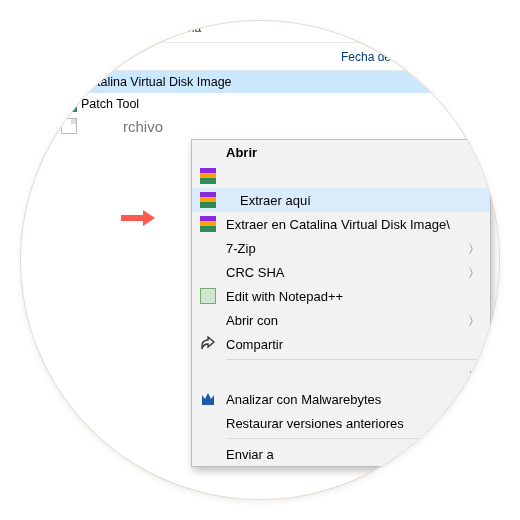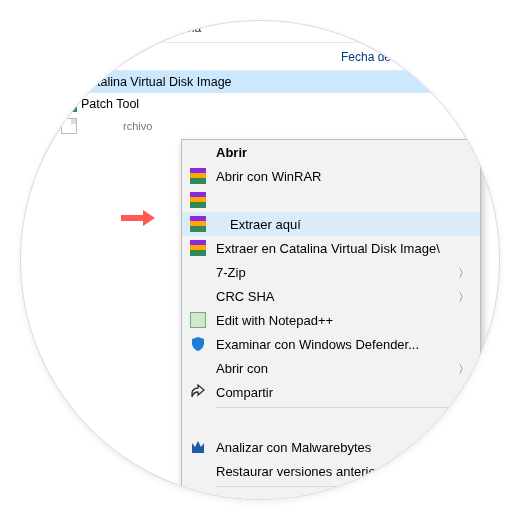"macOS Catalina" .circle { background: #f0abfc -> #fdba74 }
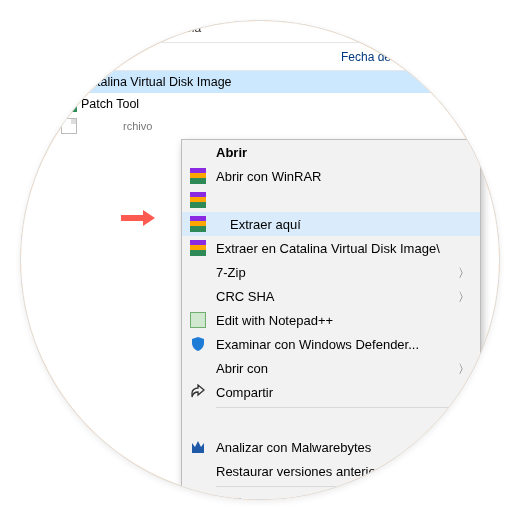"rchivo" .gray-right { font-size: 11px -> 15px }
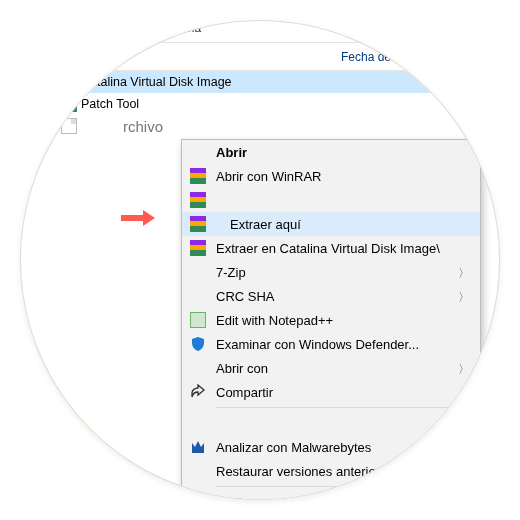"Abrir" .context-menu { left: 220px -> 230px }
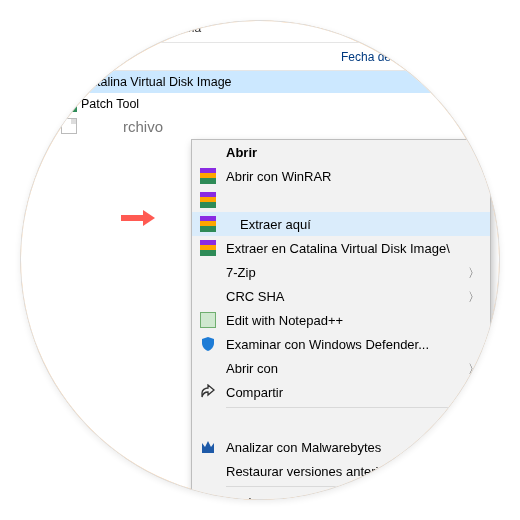"Abrir con WinRAR" div.mi { html: <div> <span></span> <span>Abrir con WinRAR</span> </div> -> none }
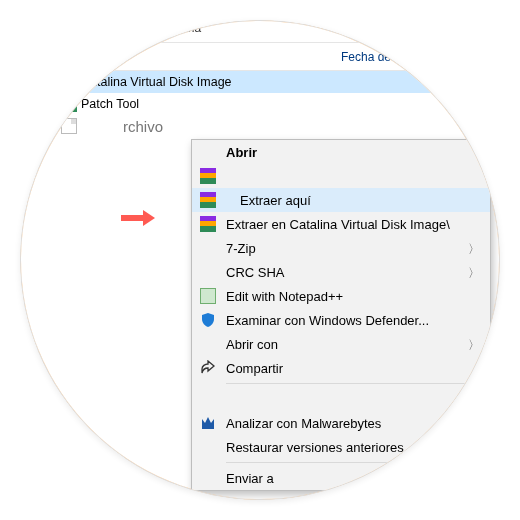"Examinar con Windows Defender..." div.mi { html: <div> <svg> <path></path> </svg> <span>Examinar con Windows Defender...</span> </div> -> none }
